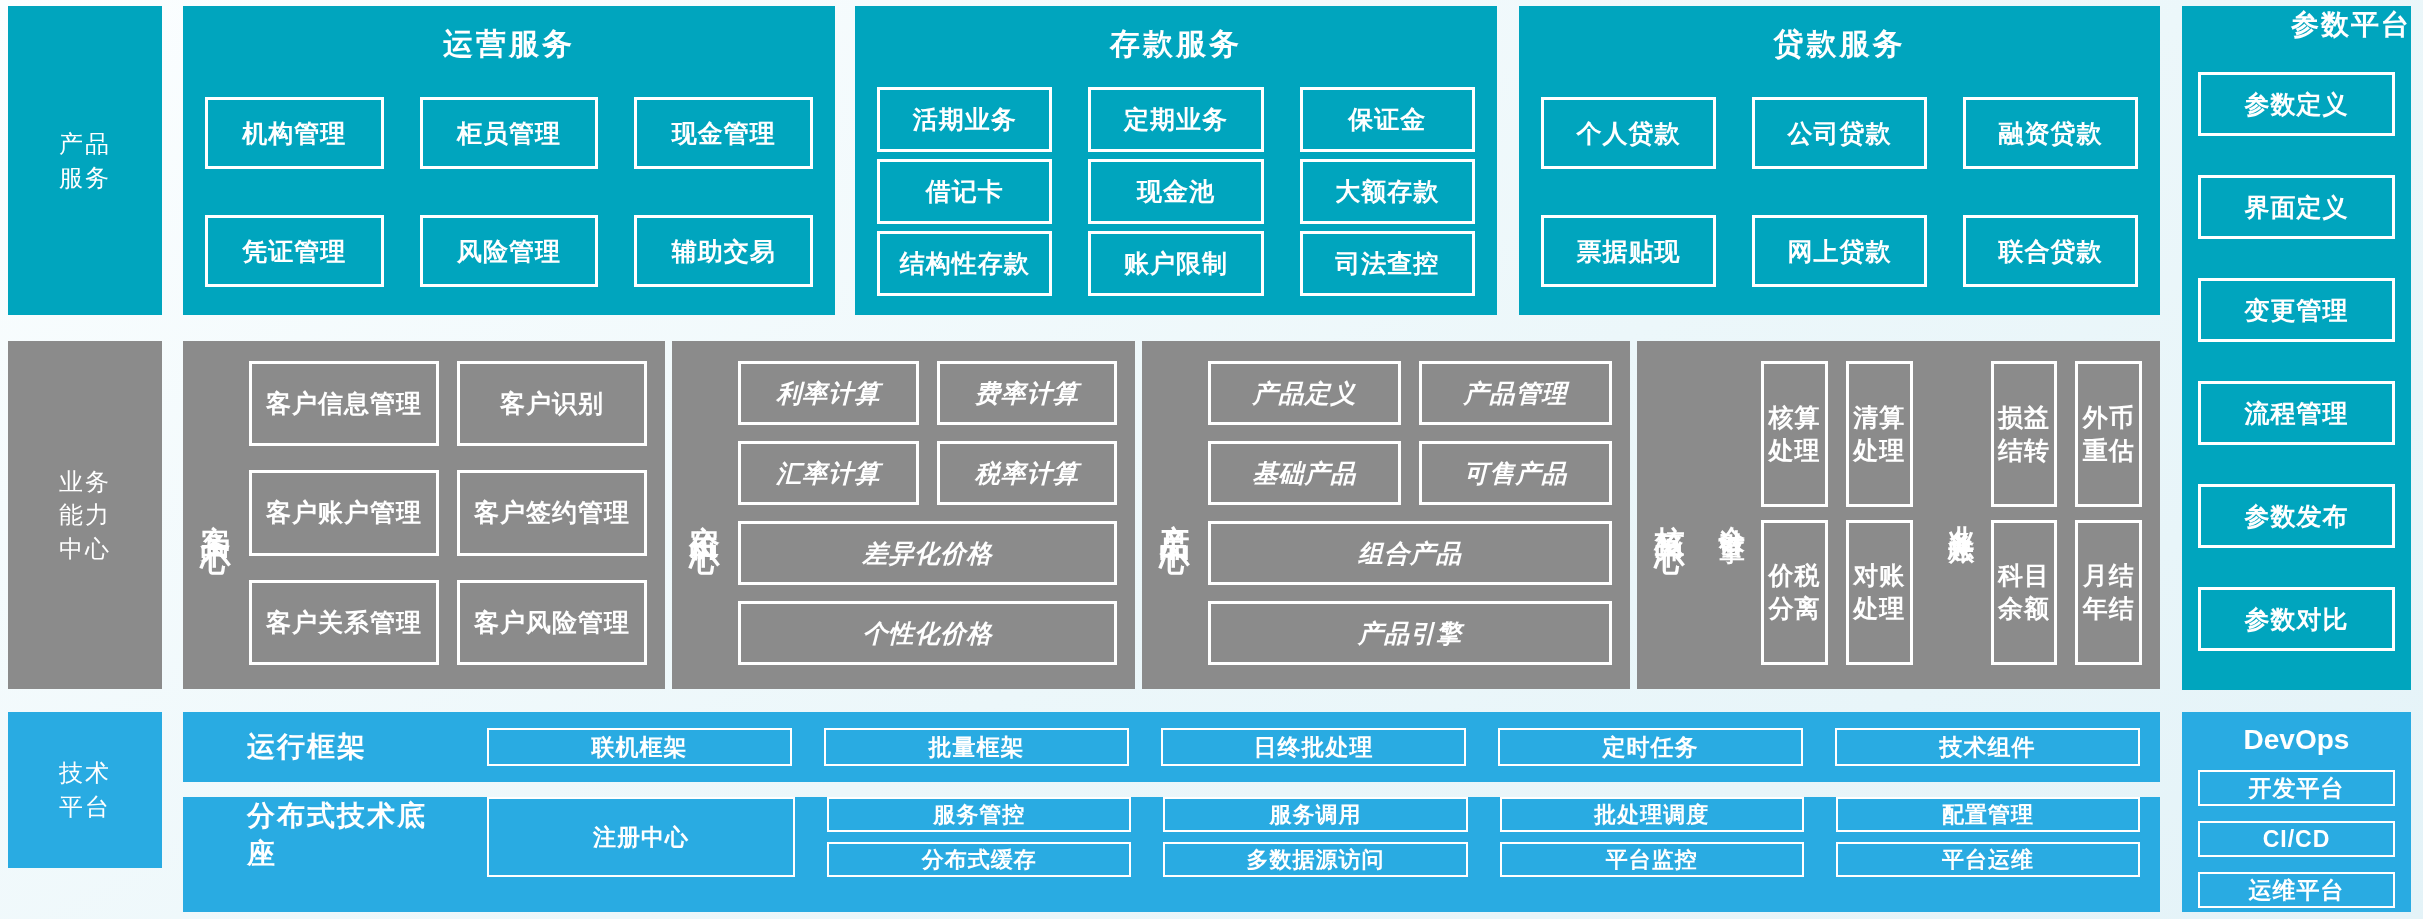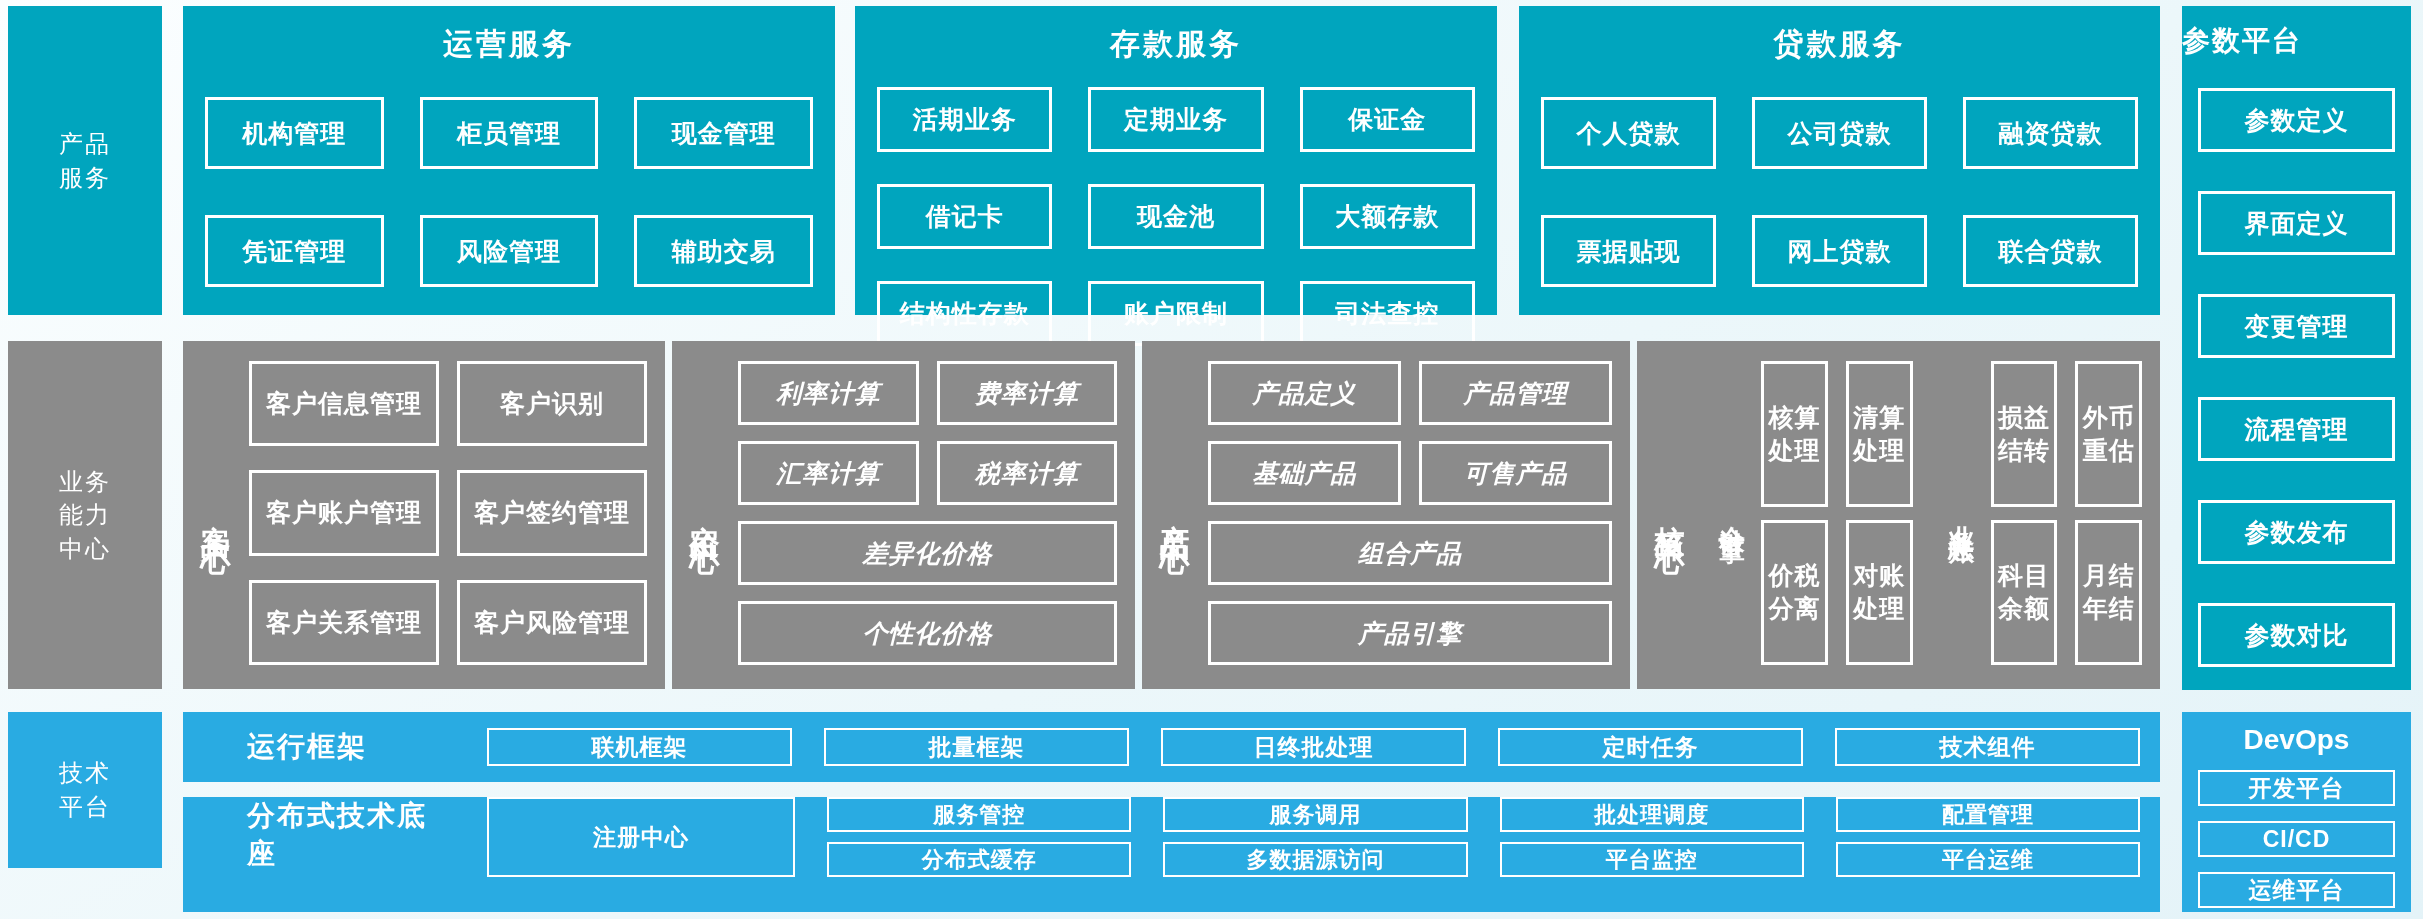"参数平台" .param-title { padding-top: 16px -> none; text-align: left -> right }
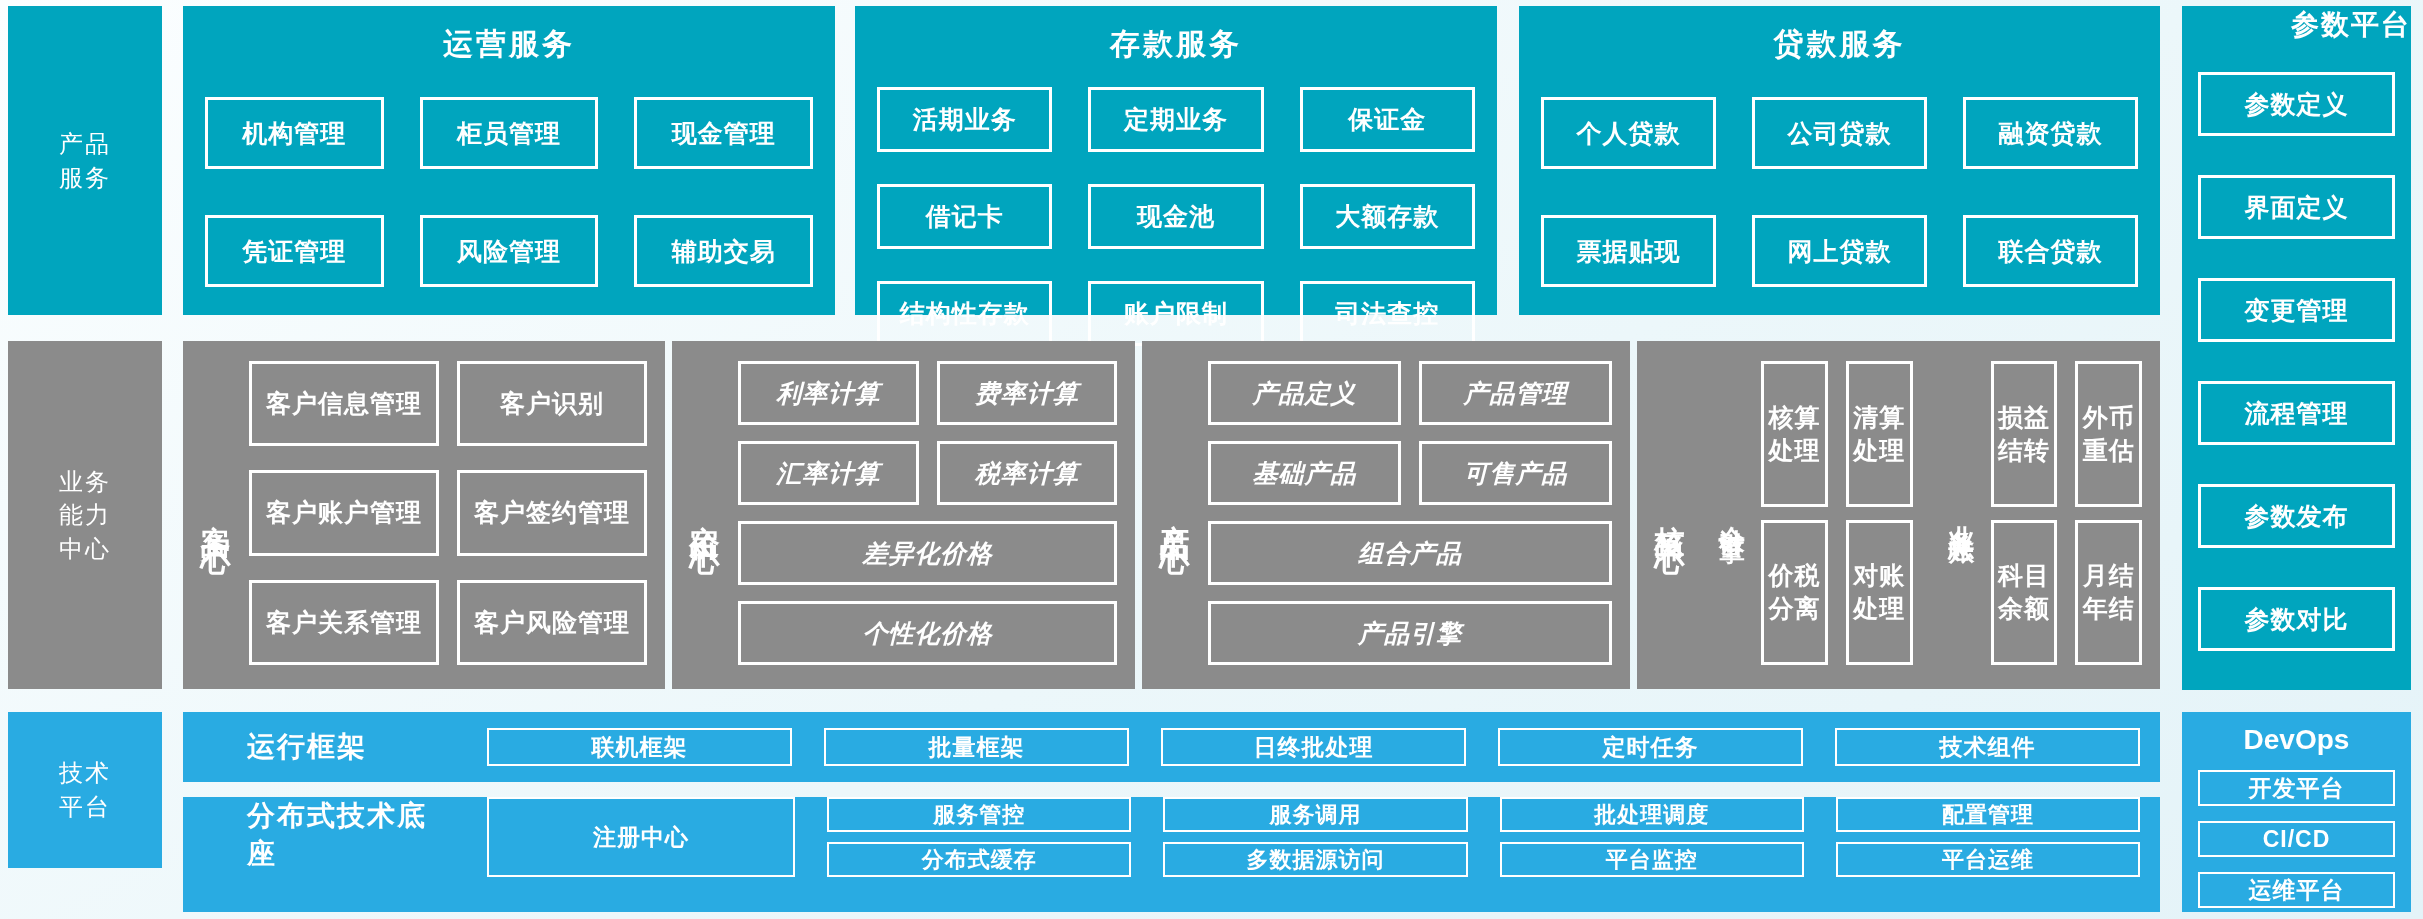"活期业务" .grid-3rows { row-gap: 32px -> 7px }
